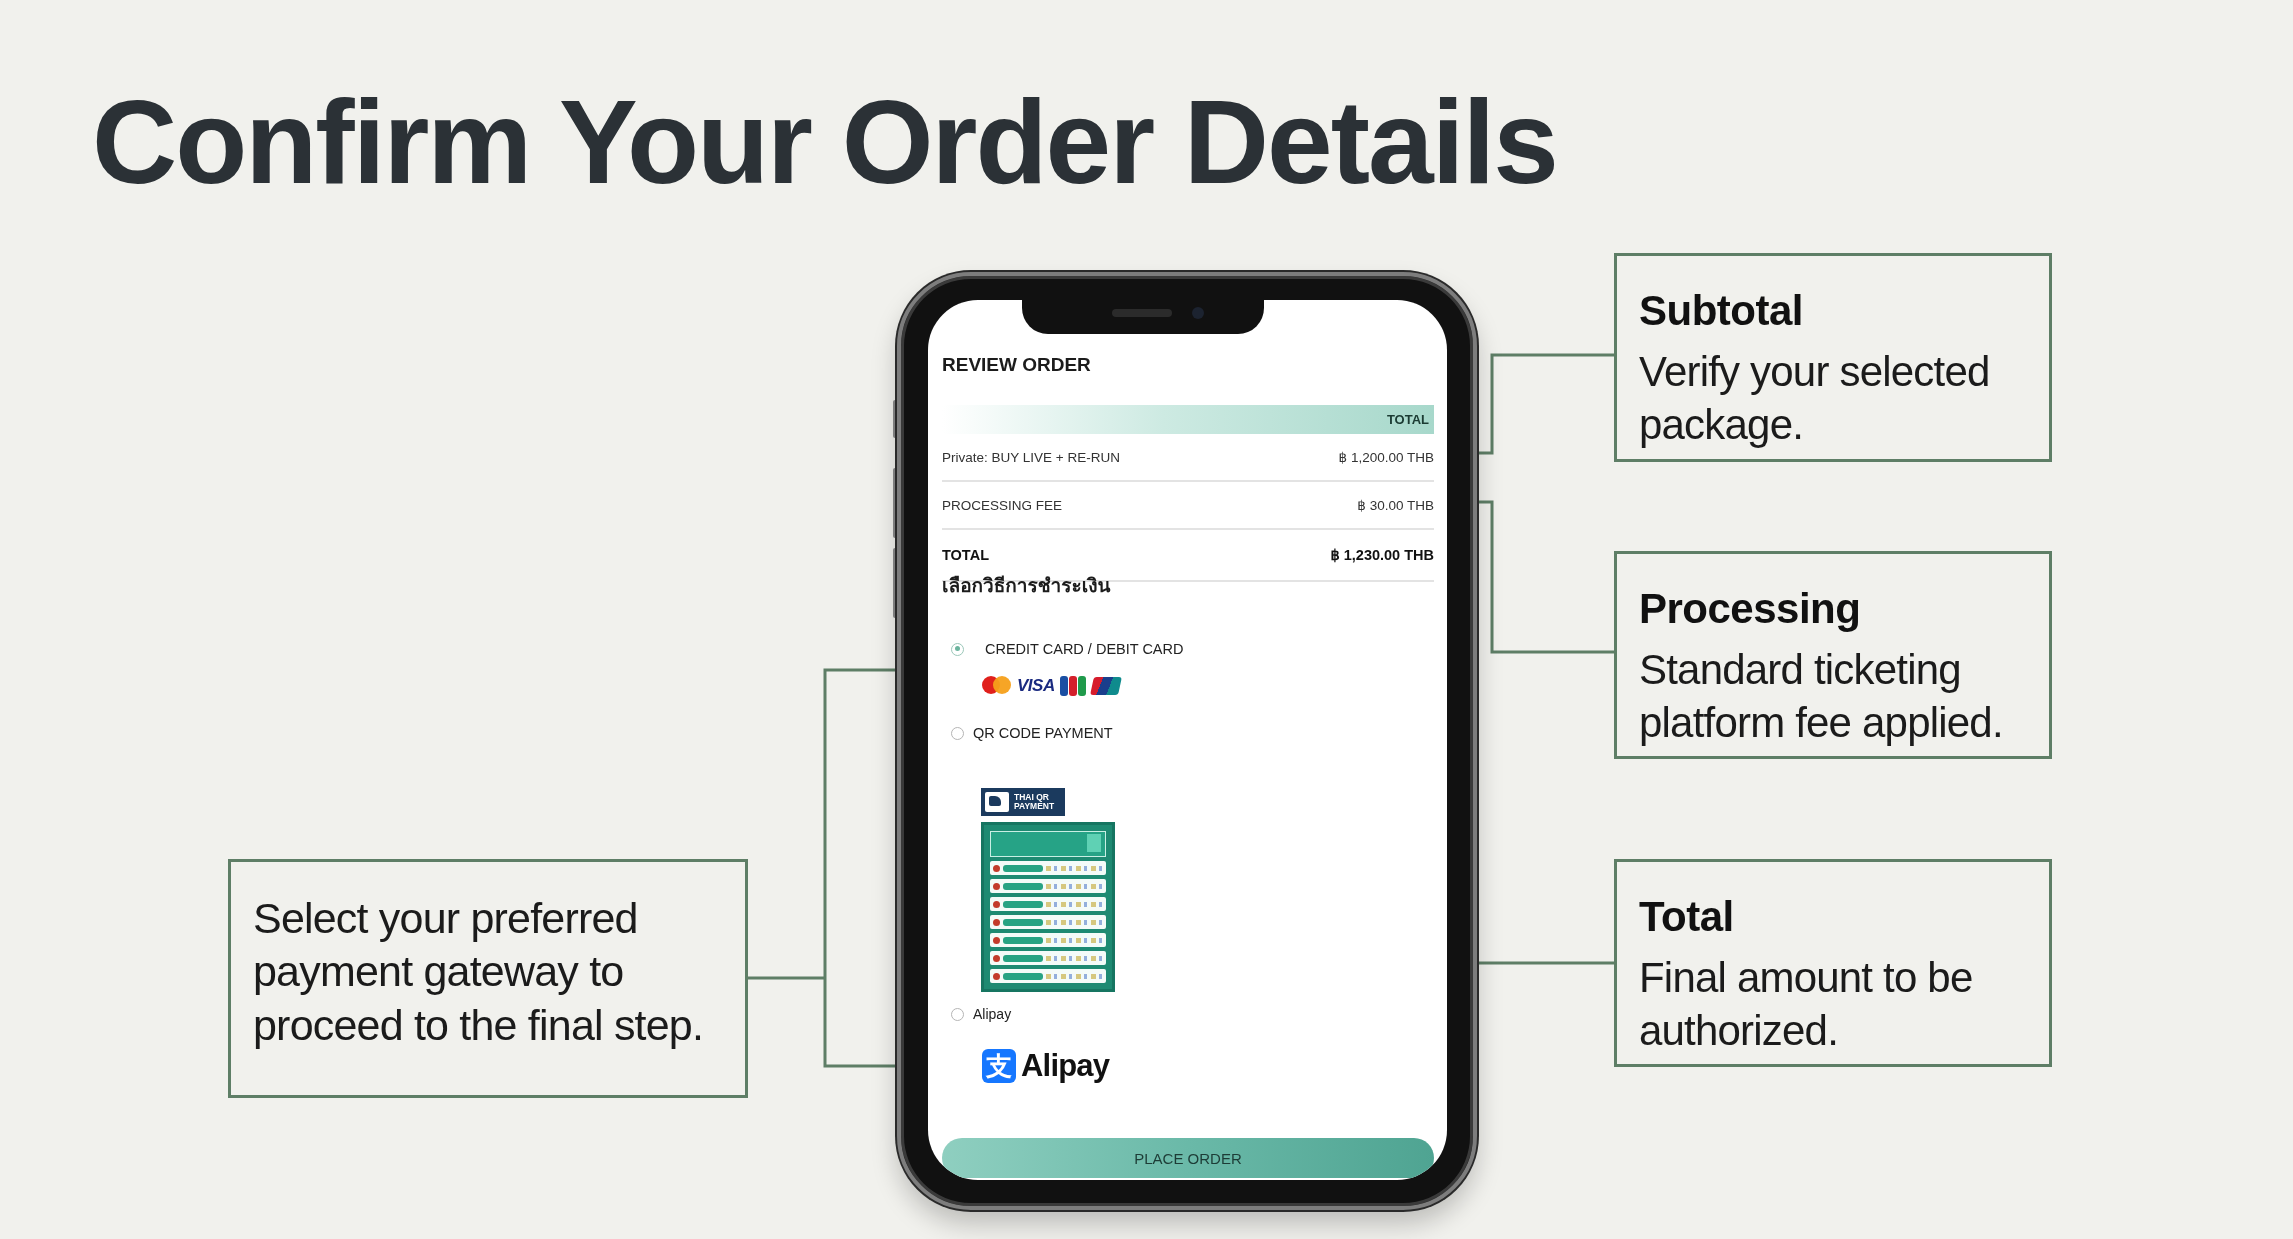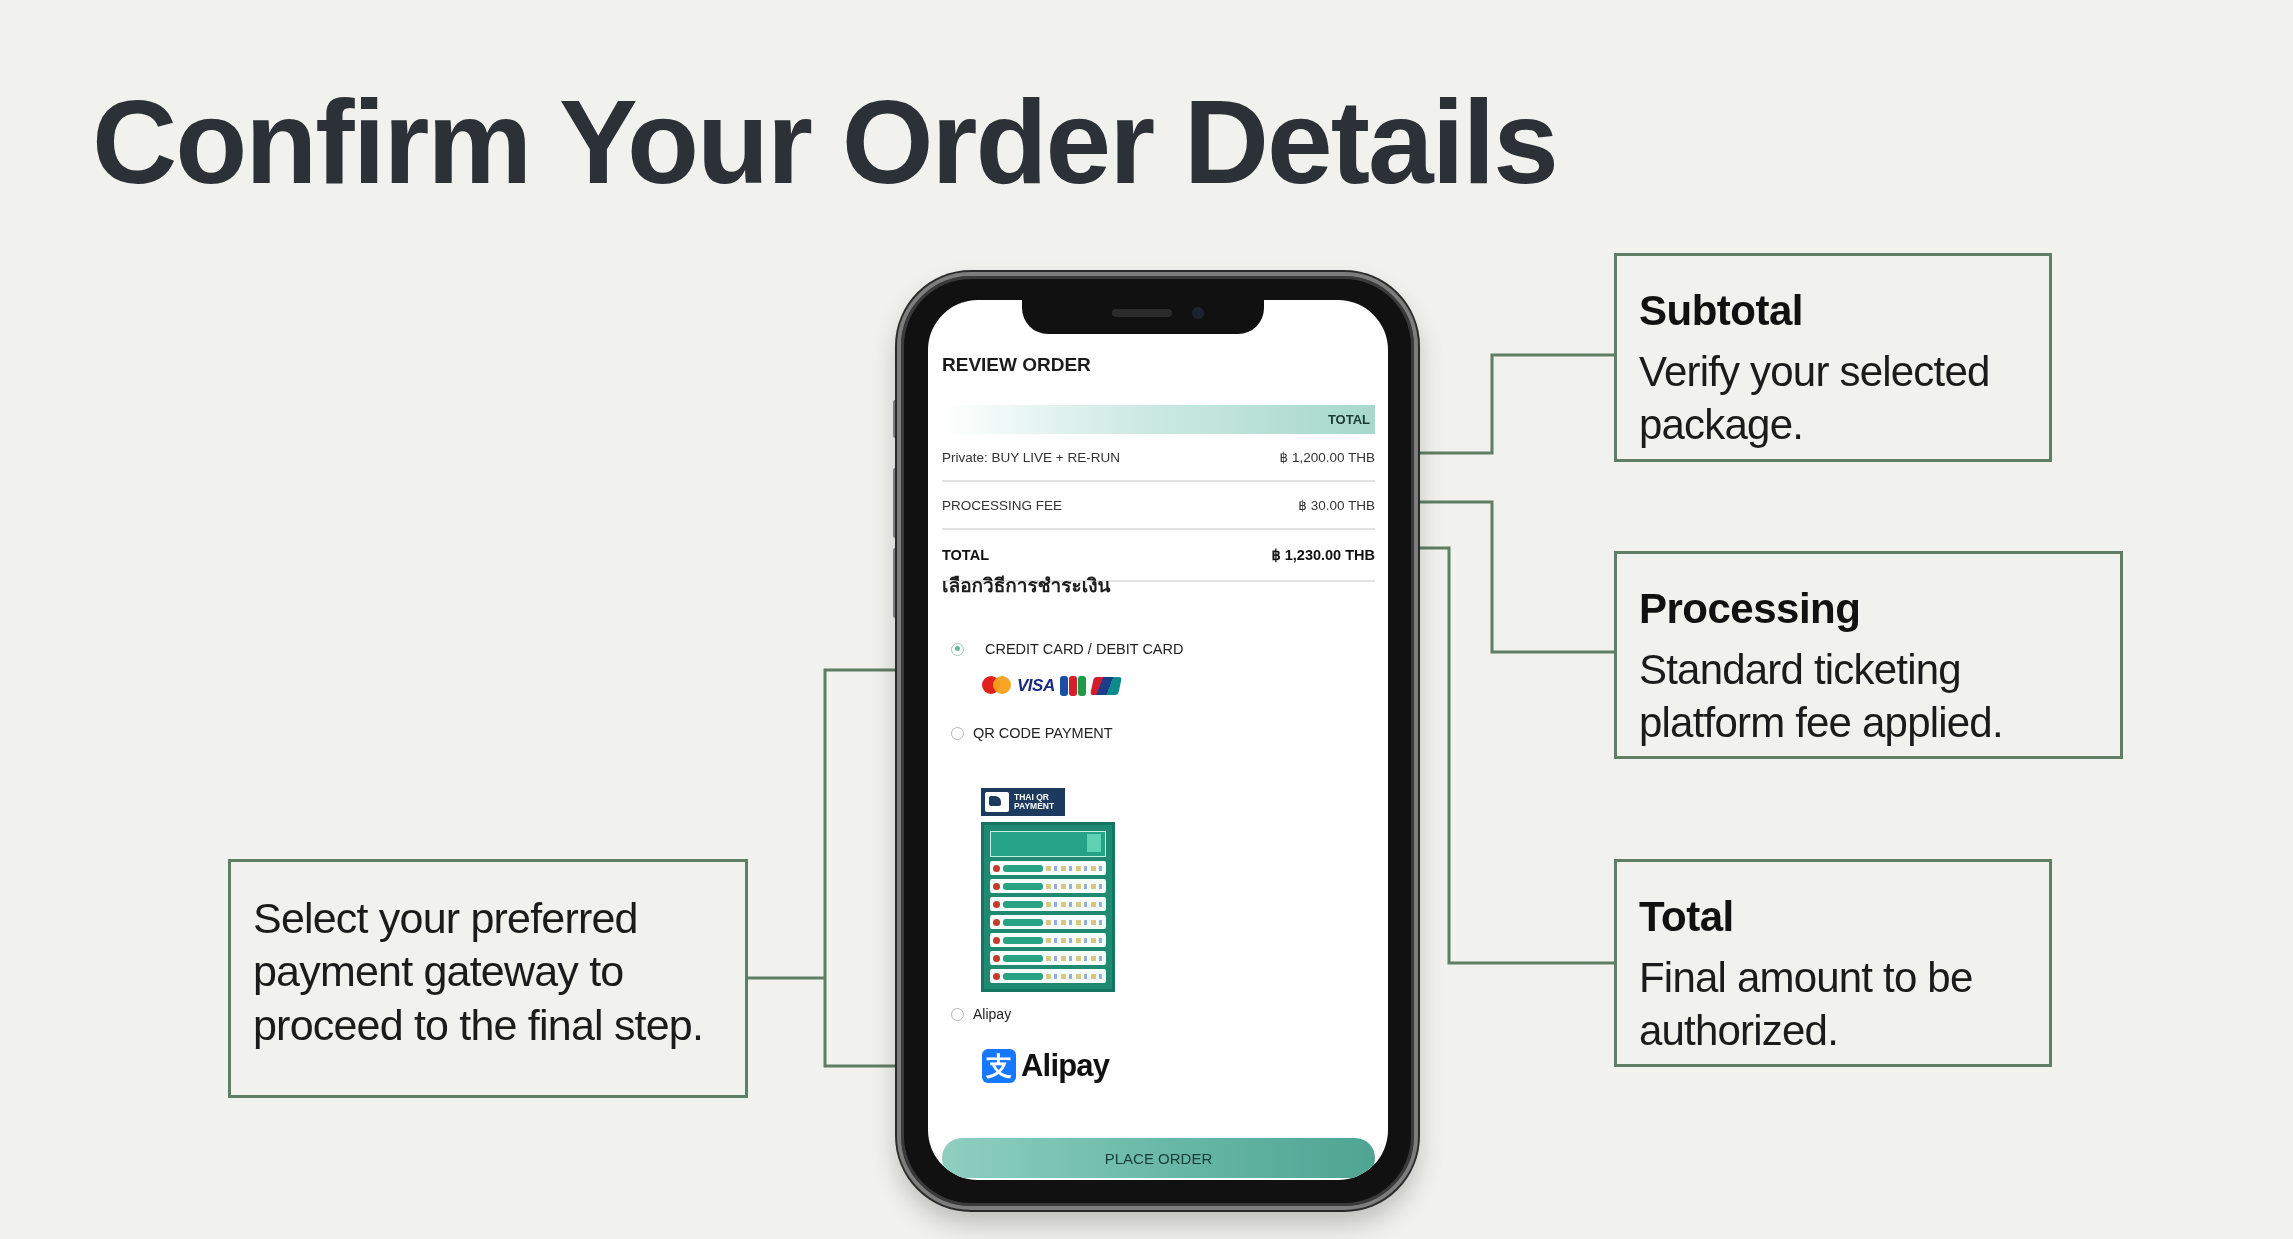"REVIEW ORDER" .phone { width: 521px -> 580px }
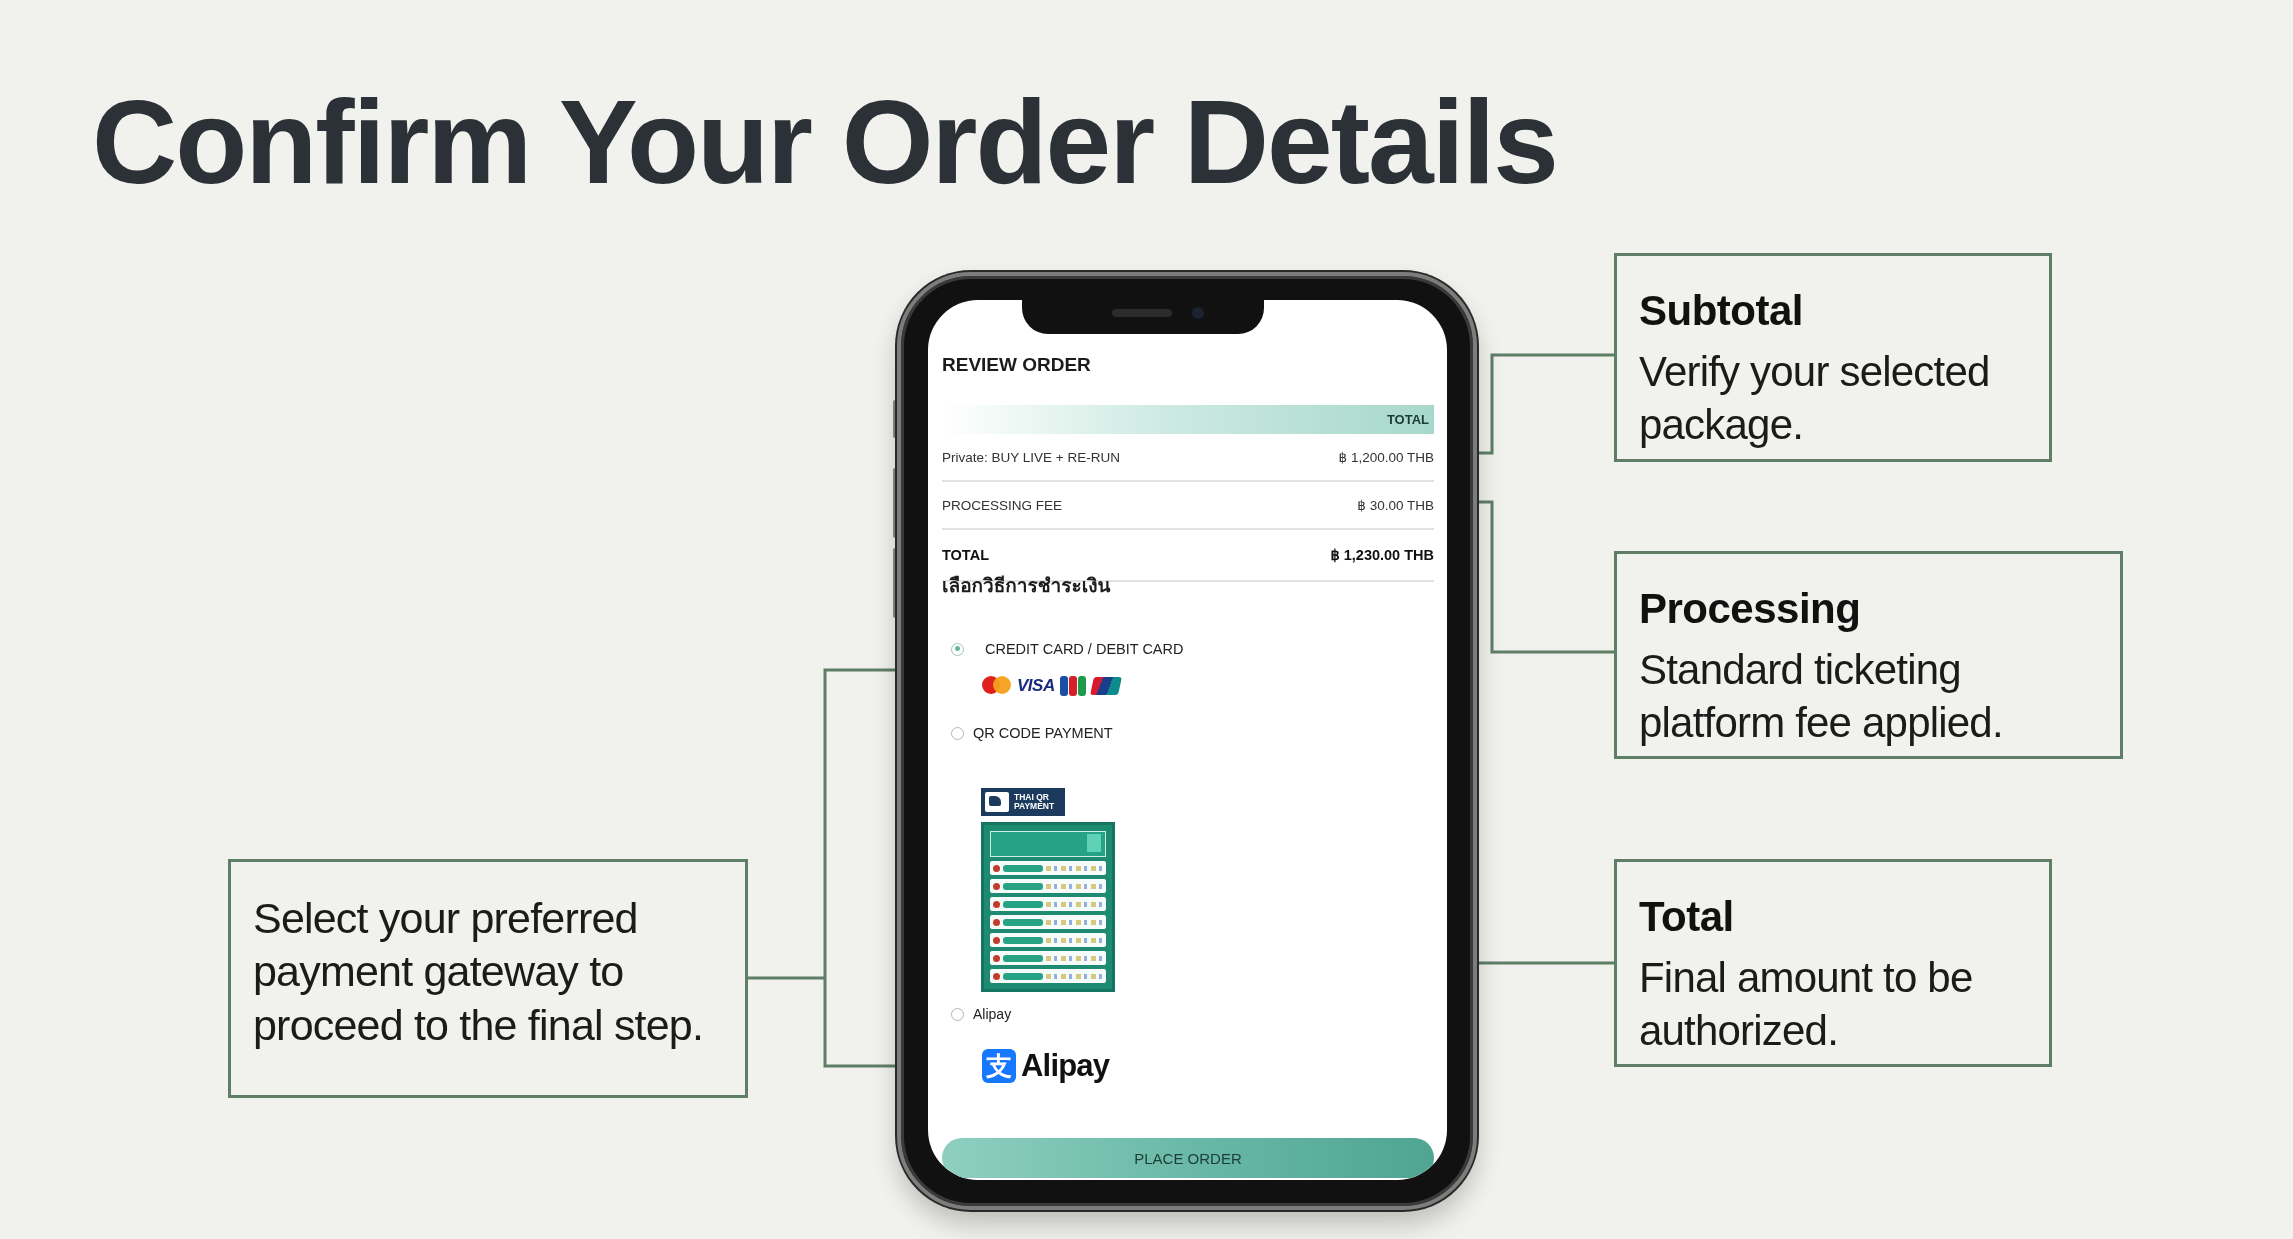"Processing" div.callout { width: 509px -> 438px }
